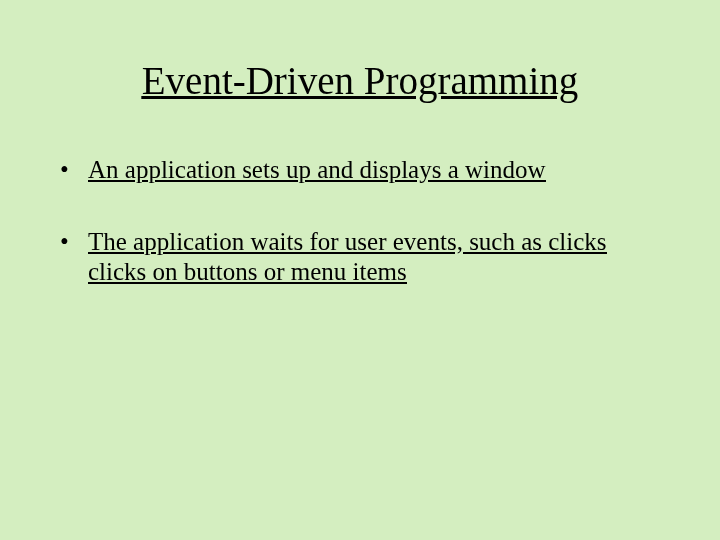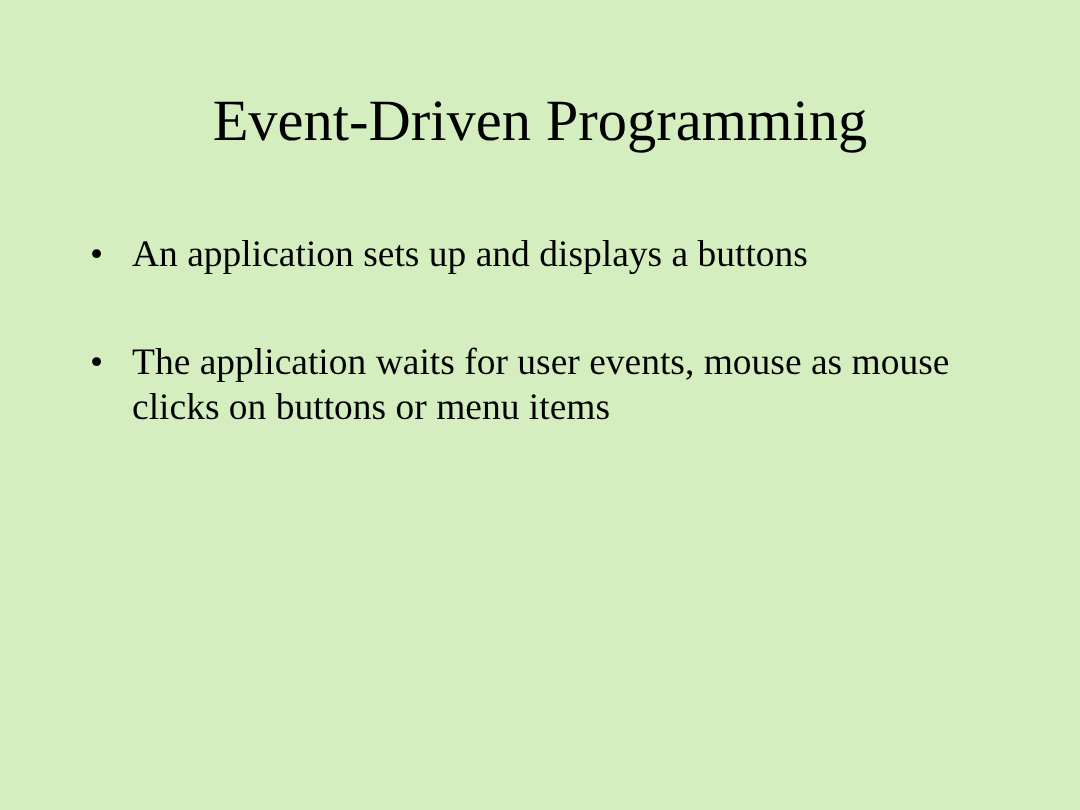"Event-Driven Programming" * { text-decoration: none -> underline }
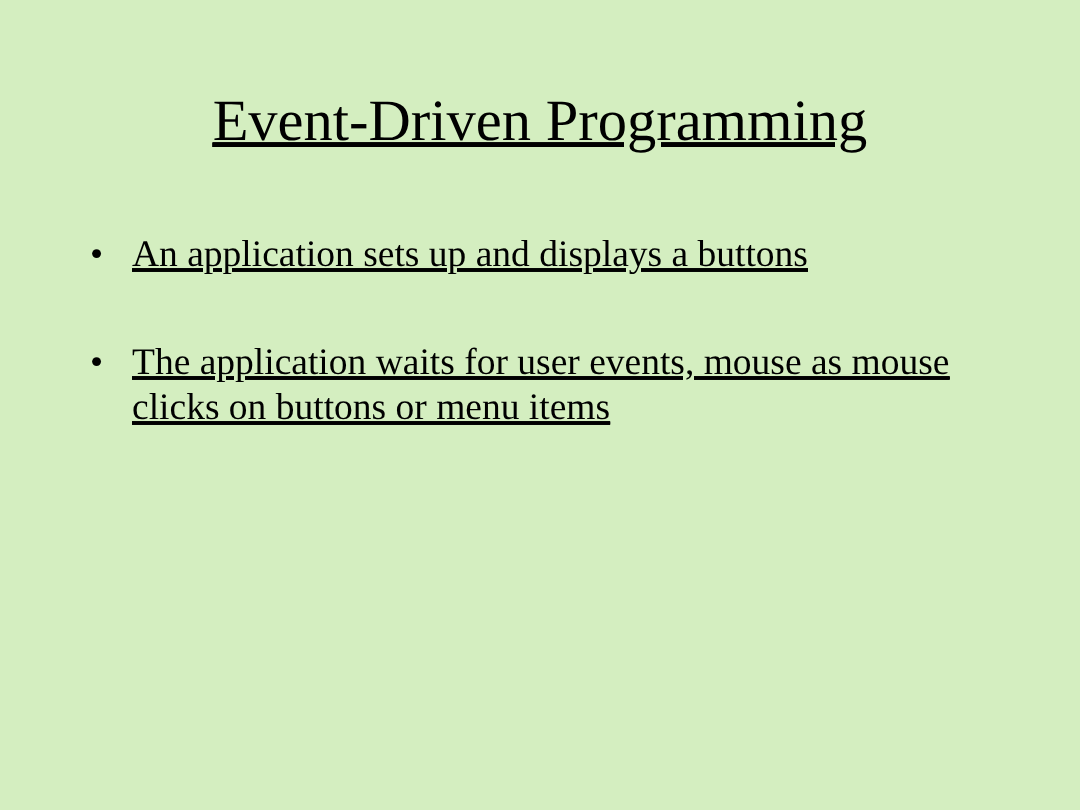"An application sets up and" li { text: buttons -> window }
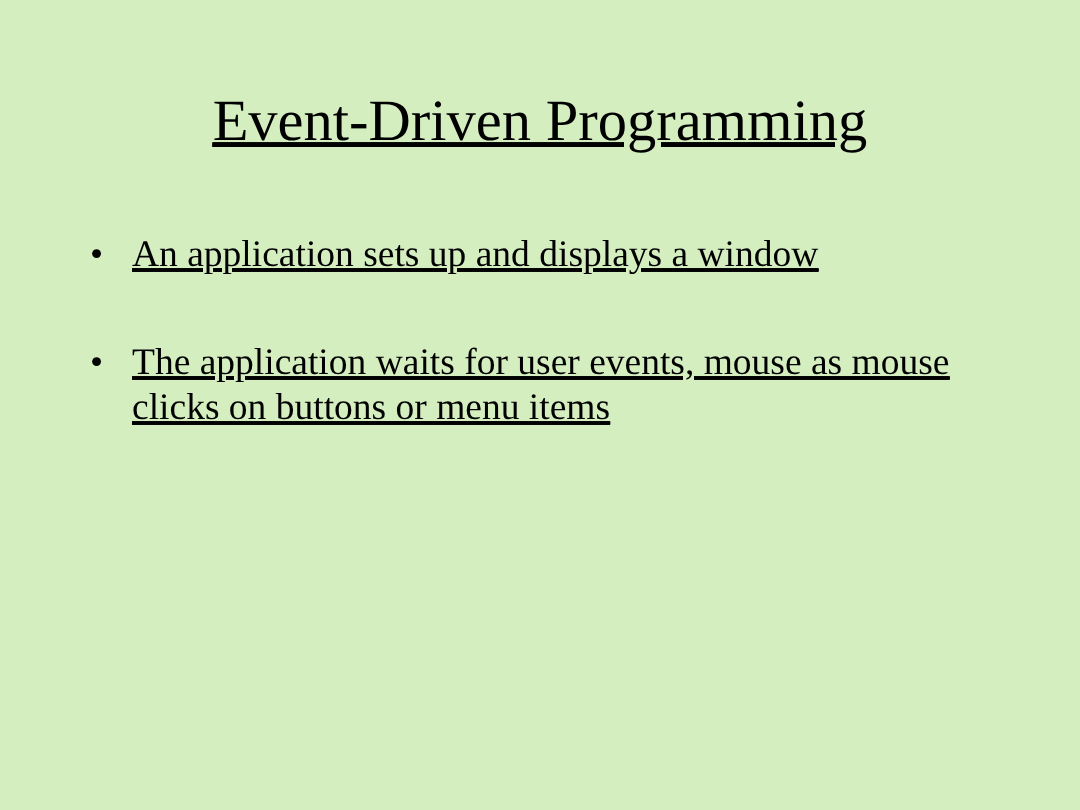"The application waits for user" li { text: mouse as mouse -> such as clicks }
